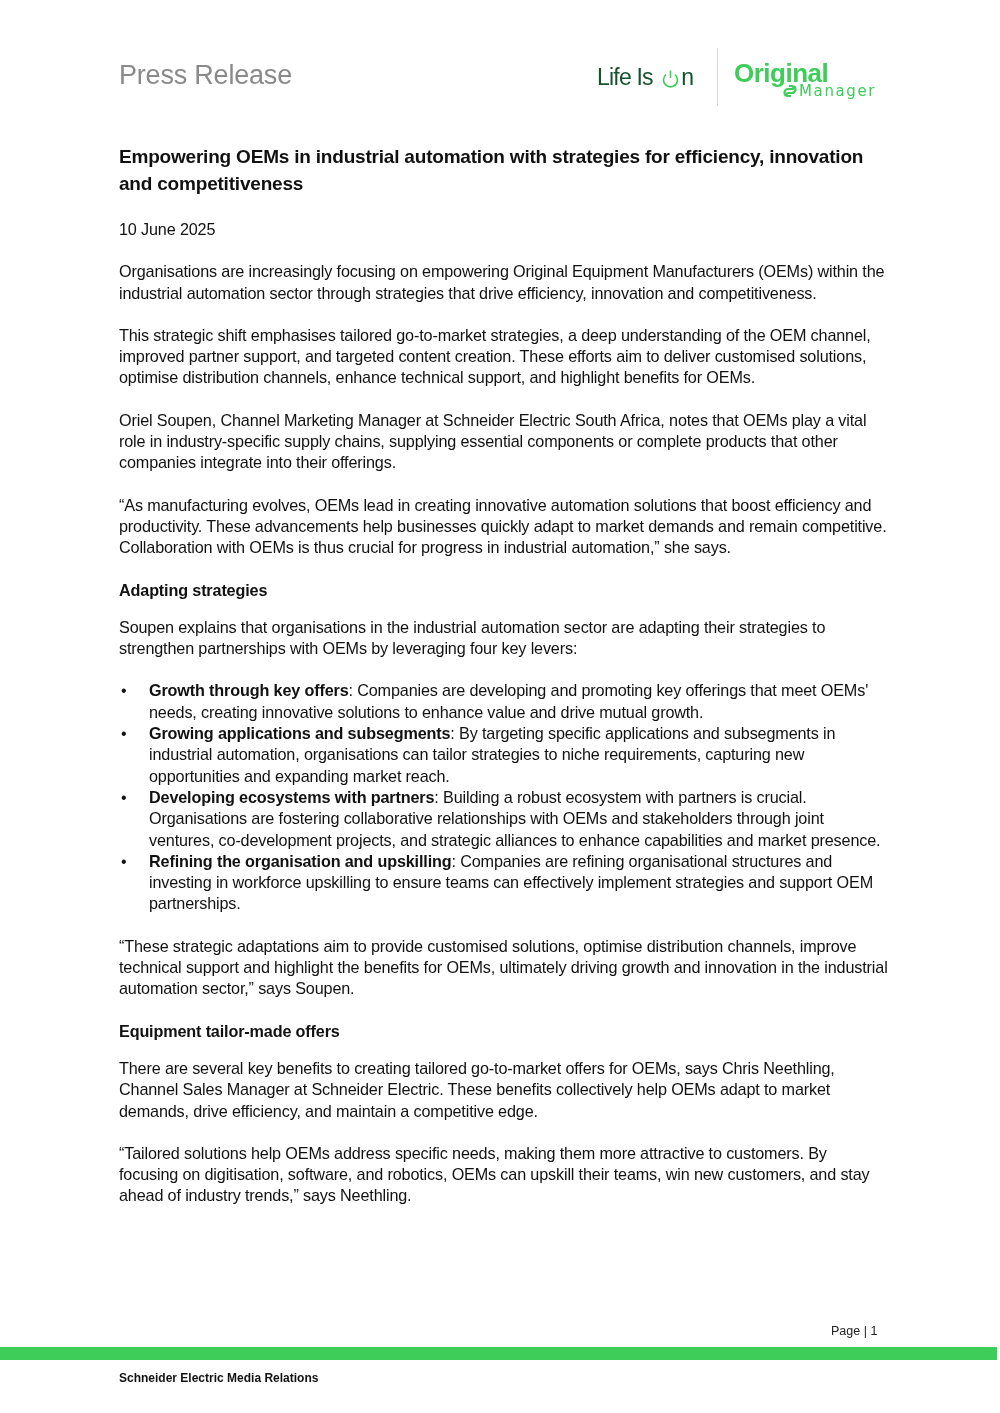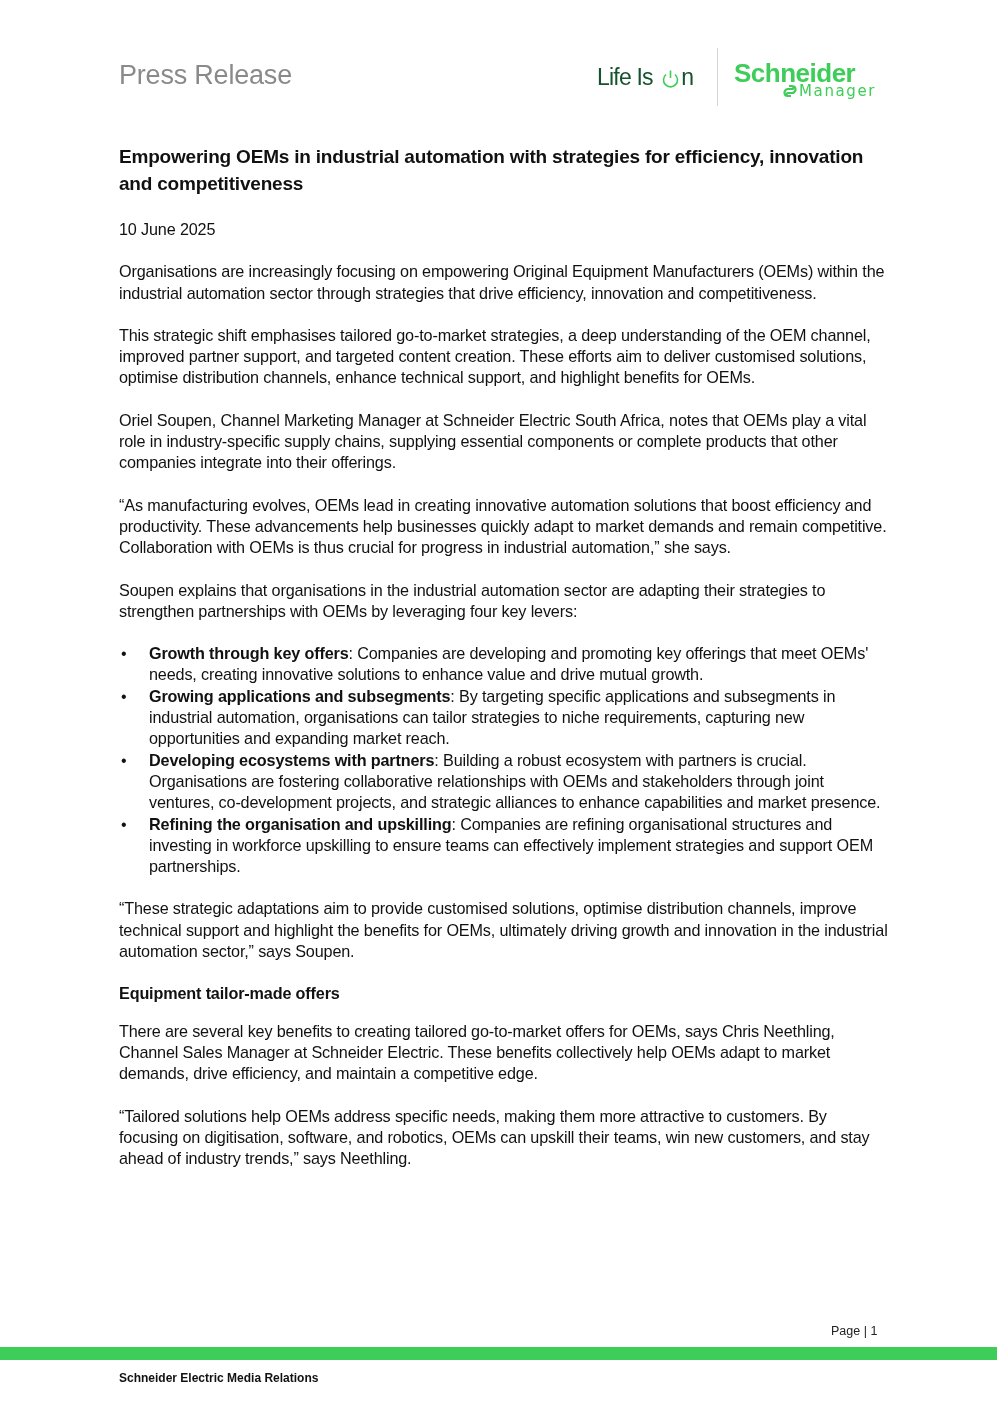"Schneider" div.schneider { text: Schneider -> Original }
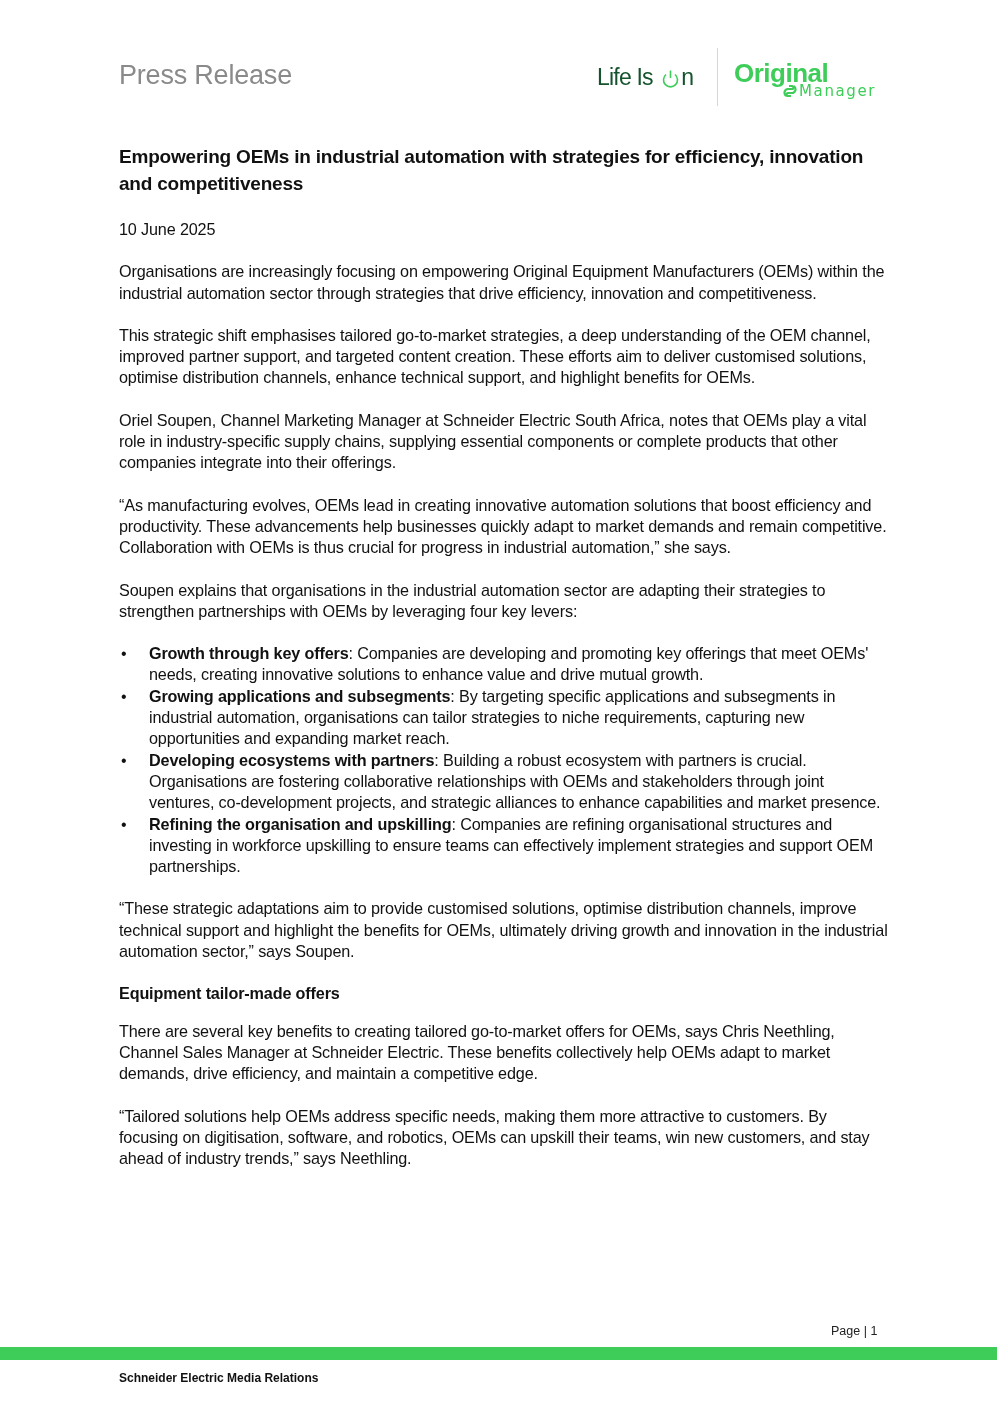"Adapting strategies" div.subhead { html: none -> <div>Adapting strategies</div> }
